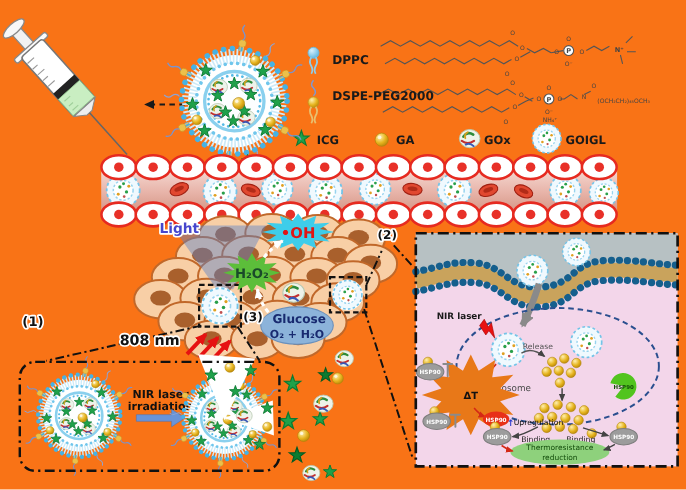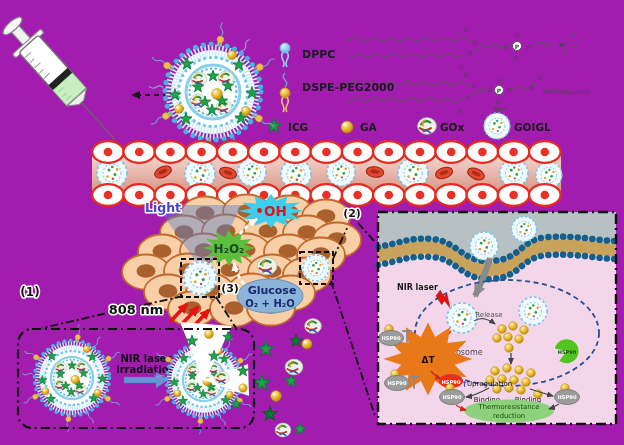"DPPC" .fig { background: #a21caf -> #f97316 }
